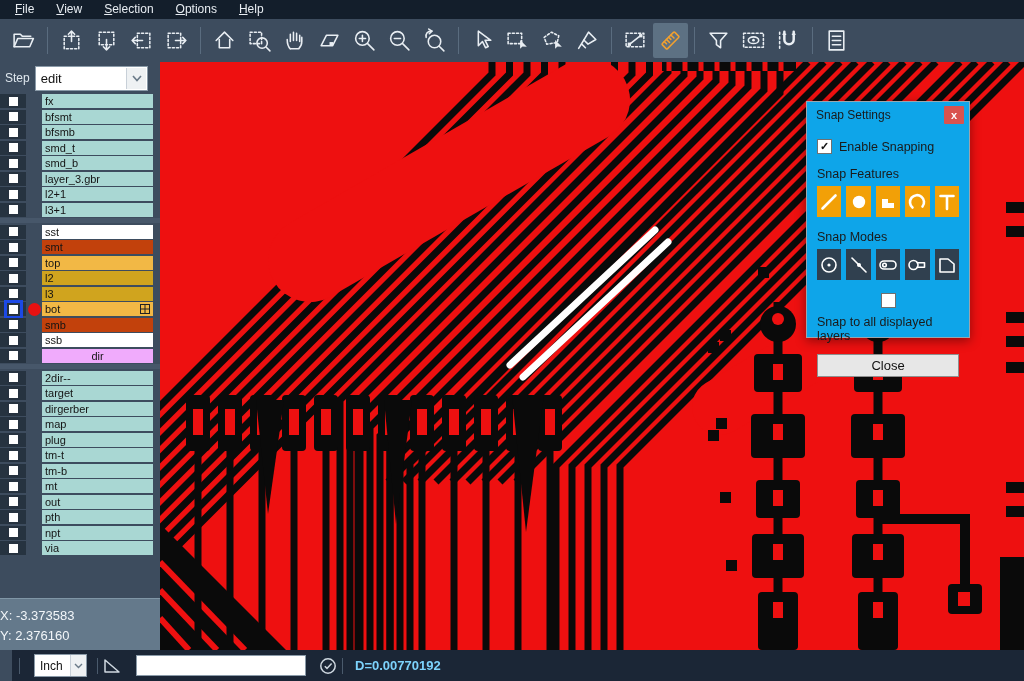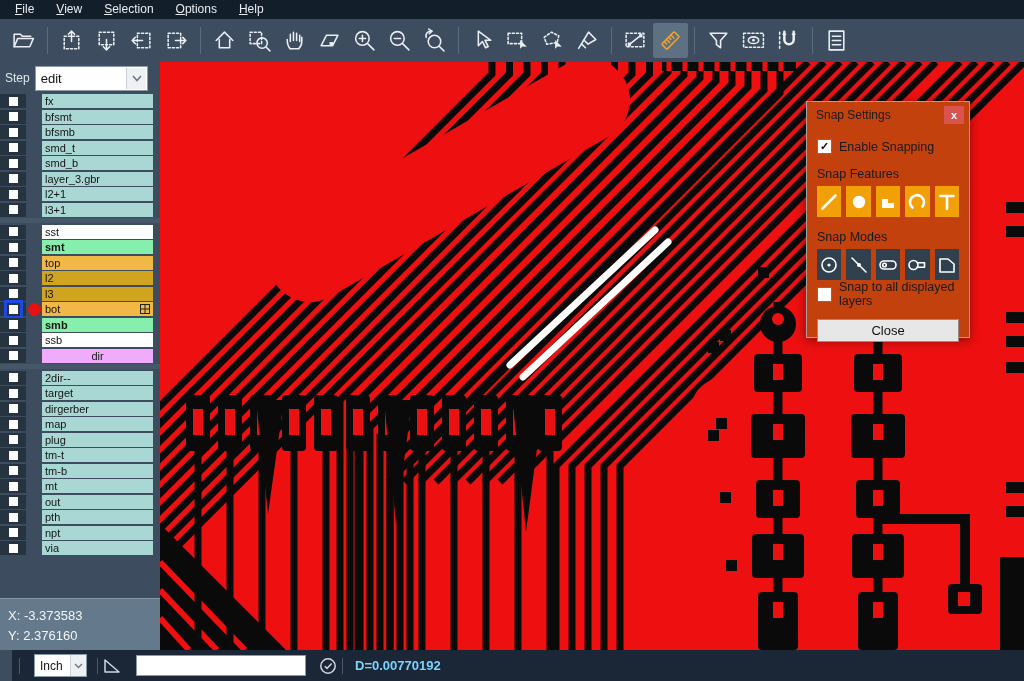"Snap Settings" .snap-dialog { background: #c2410c -> #0ea5e9 }
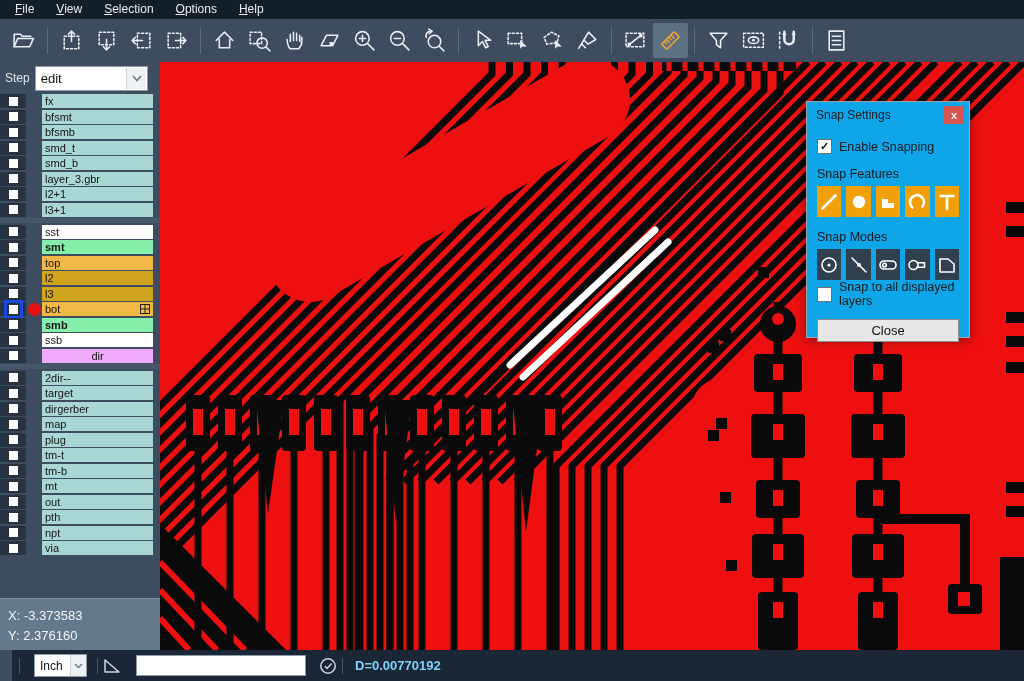"smt" .c-green { background: #86efac -> #c2410c; font-weight: bold -> none }
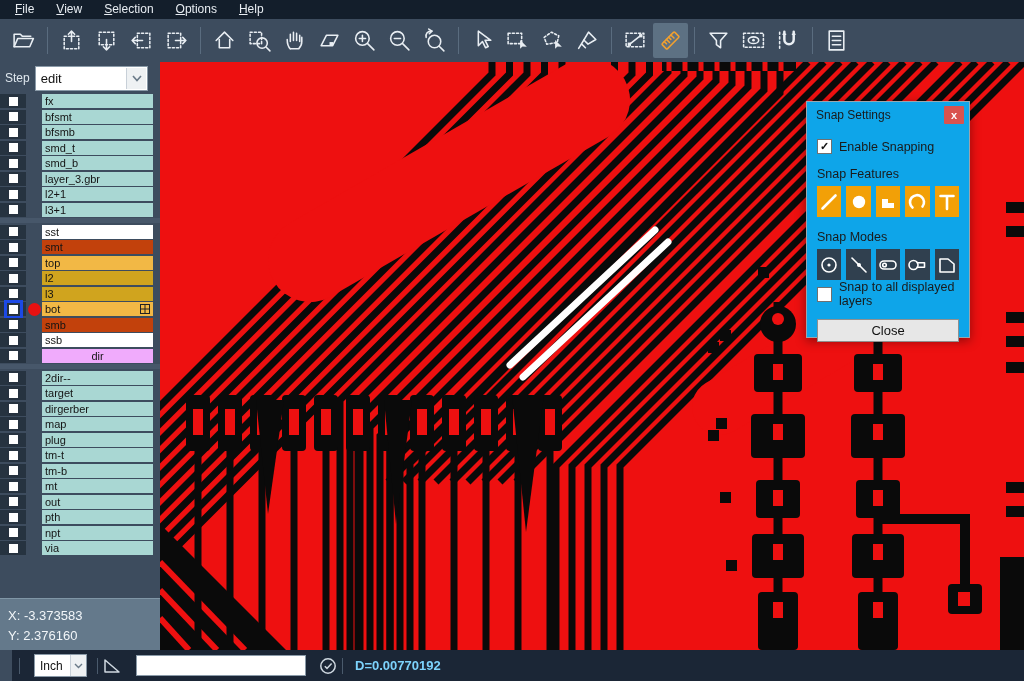"Snap to all displayed layers" .row-all { flex-direction: none -> column; margin-top: none -> 13px }
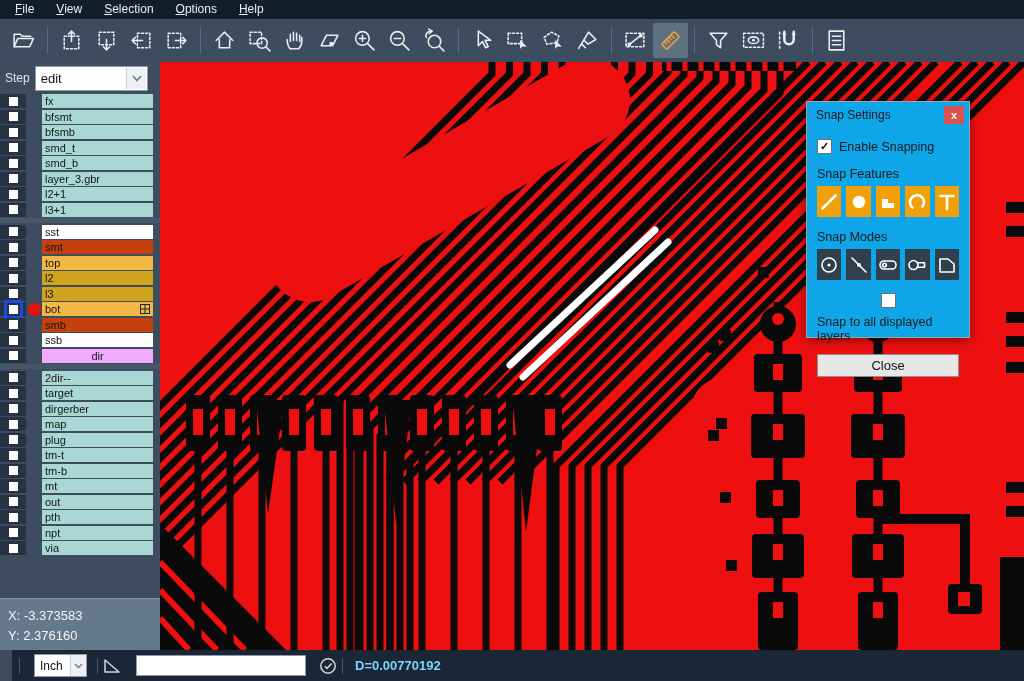"X: -3.373583" .coords { padding: 7px 0 0 8px -> 7px 0 0 0 }
